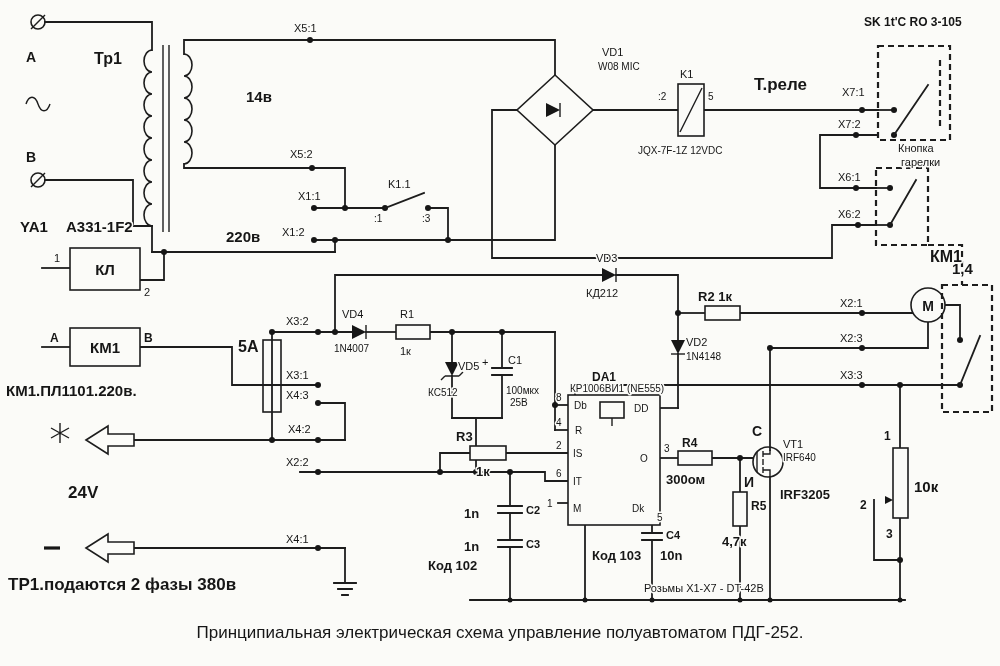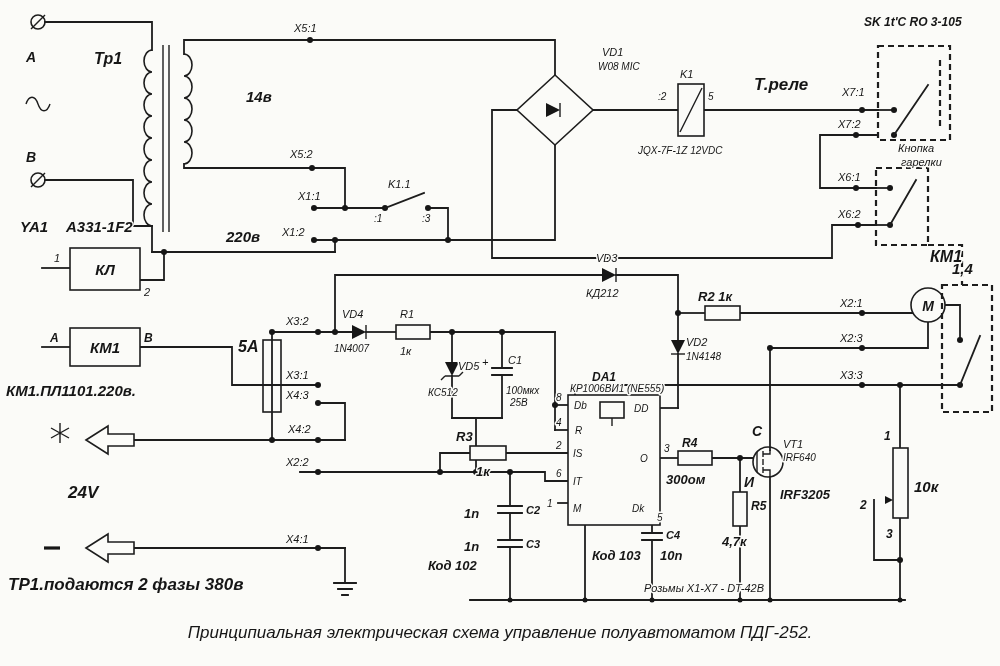"X5:1" #stage { font-style: italic -> none }
